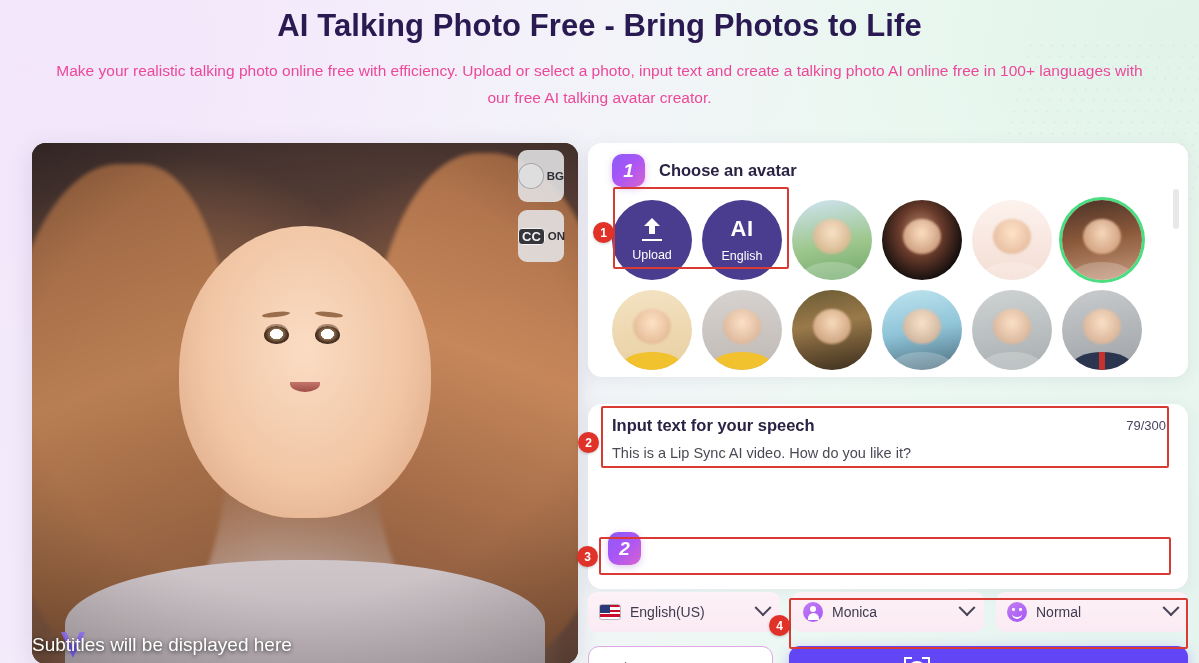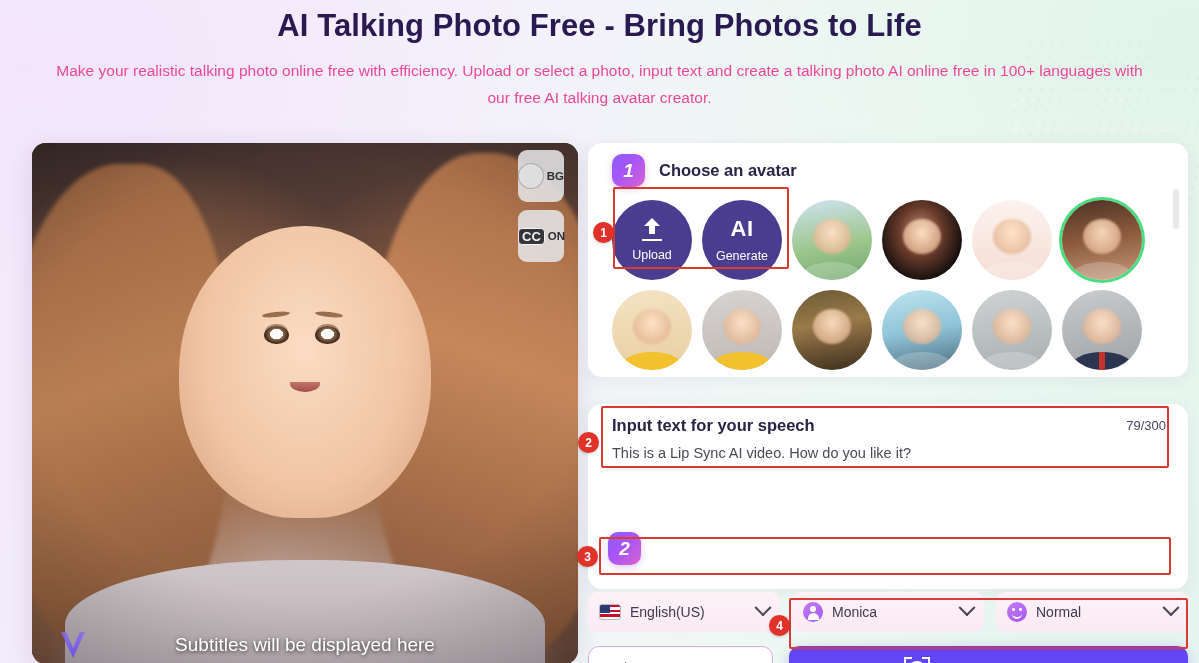"Generate" div.ac-label { text: Generate -> English }
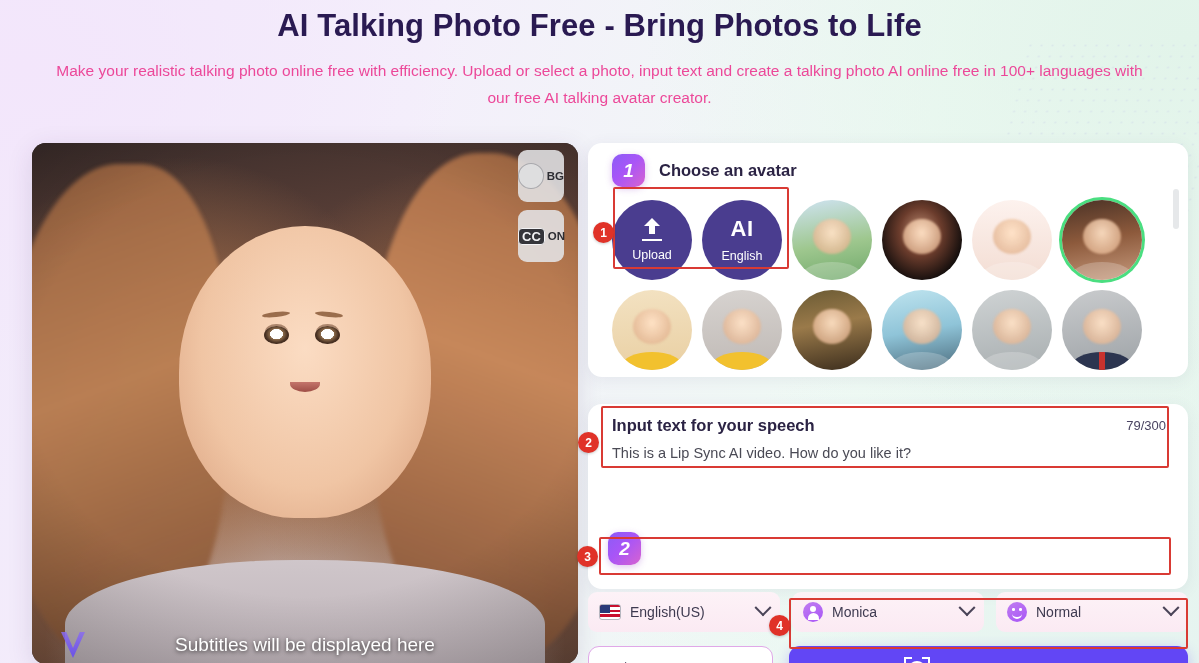"Subtitles will be displayed here" .subtitle-text { text-align: center -> left }
